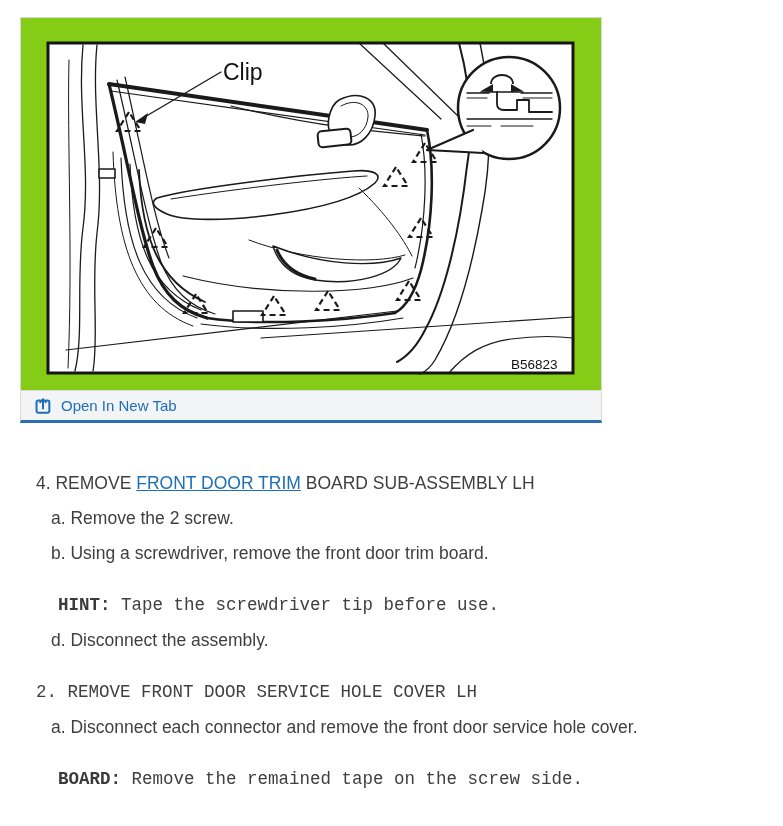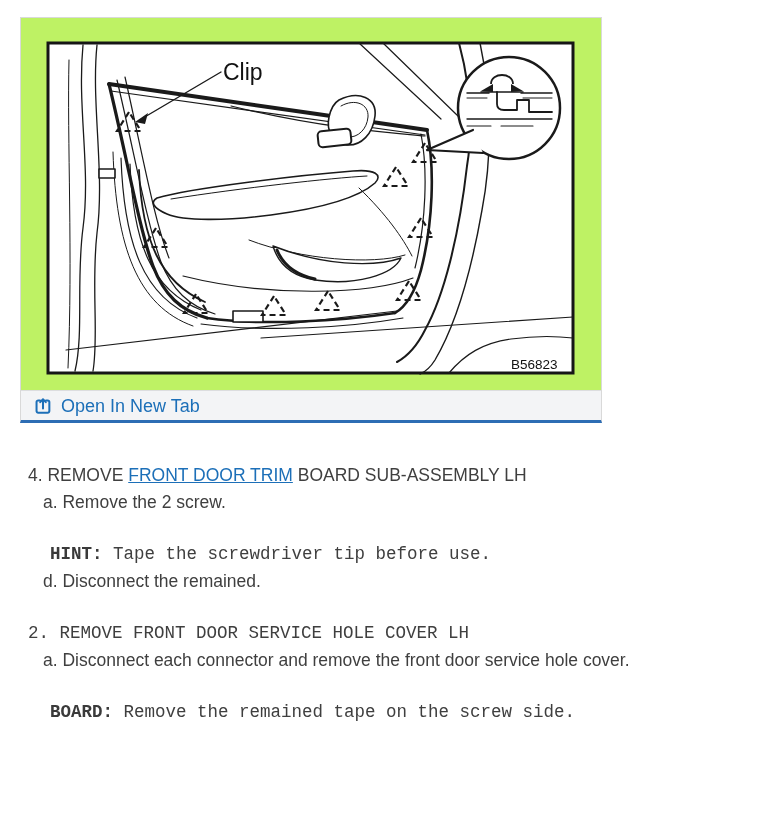"Clip" .figure-area { background: #bef264 -> #84cc16 }
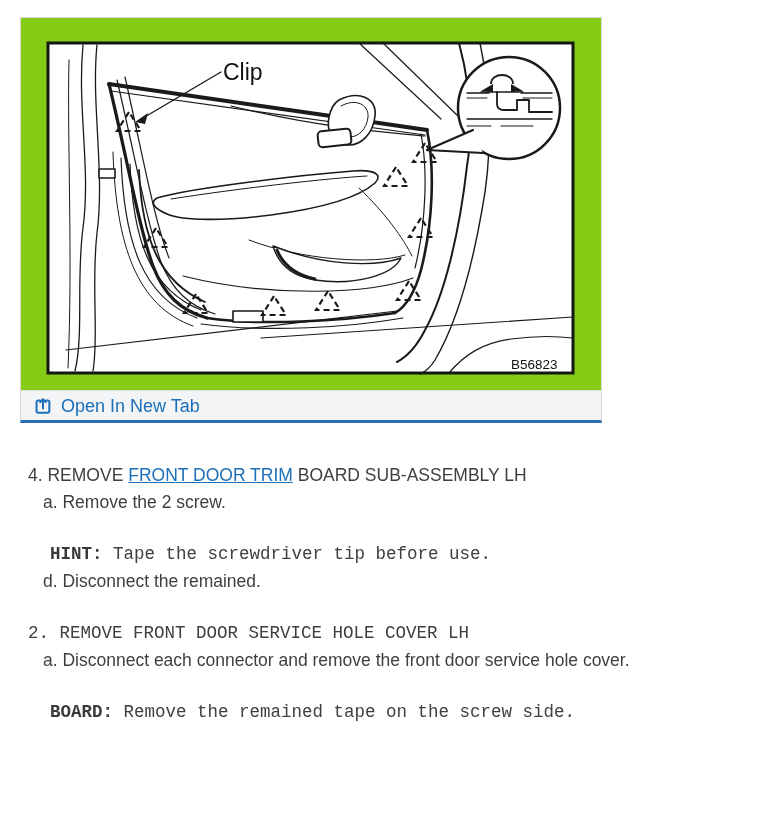"Open In New Tab" .tb-link { font-size: 18px -> 15px }
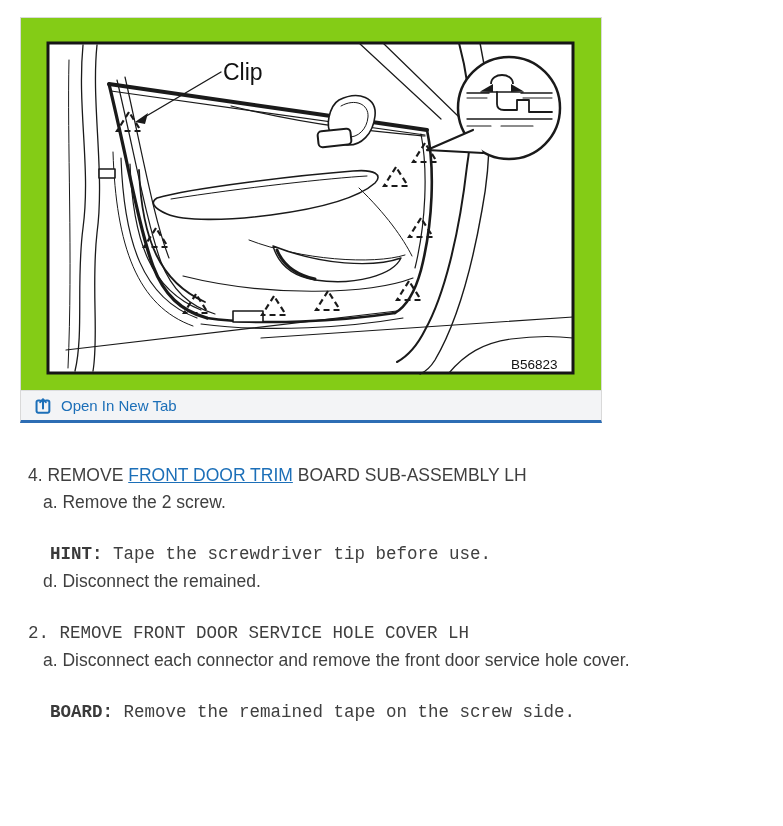"4. REMOVE FRONT DOOR TRIM" .instructions p { margin: 0 -> 8px }
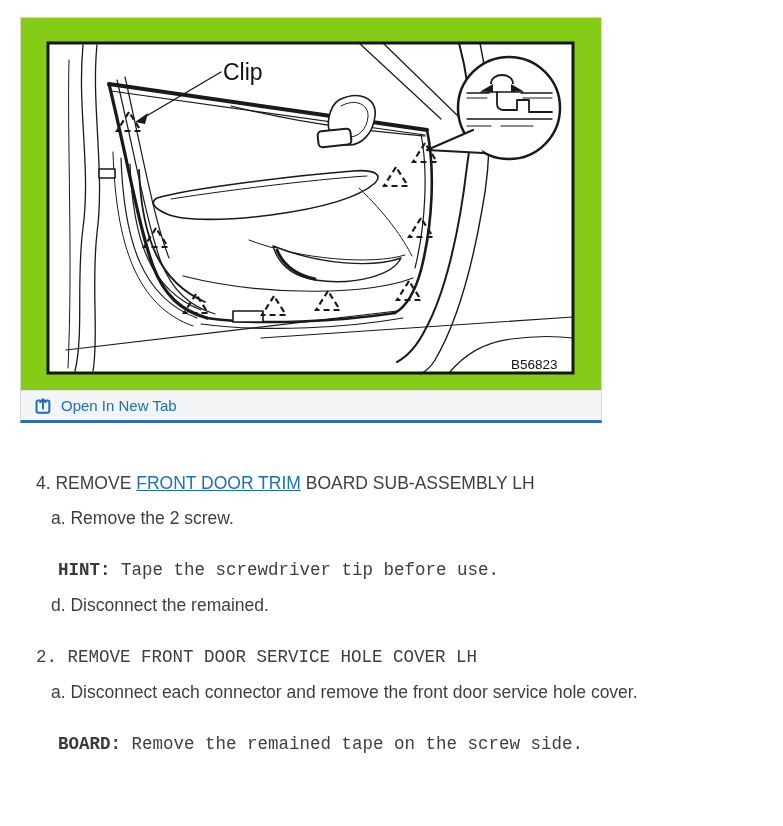"b. Using a screwdriver, remove" p.sub { html: none -> <p>b. Using a screwdriver, remove the front door trim board.</p> }
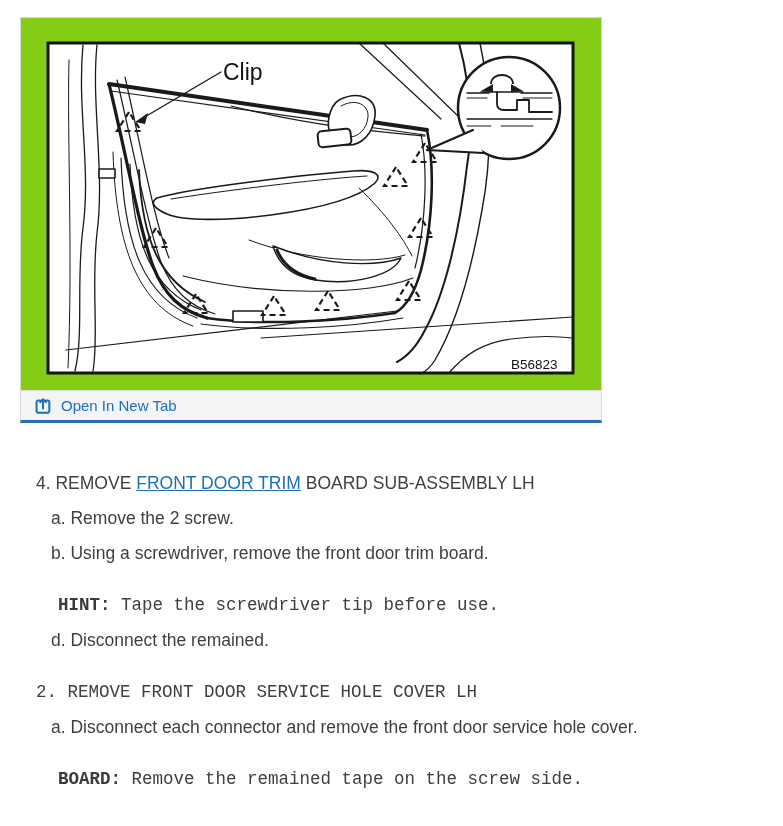"d. Disconnect the remained." p.sub { text: remained -> assembly }
